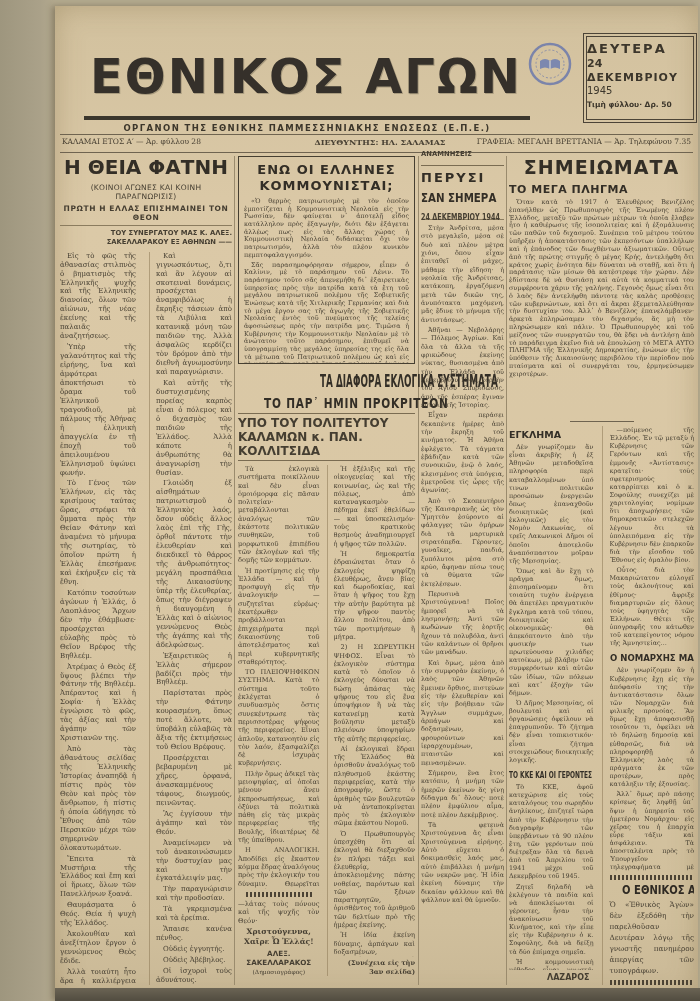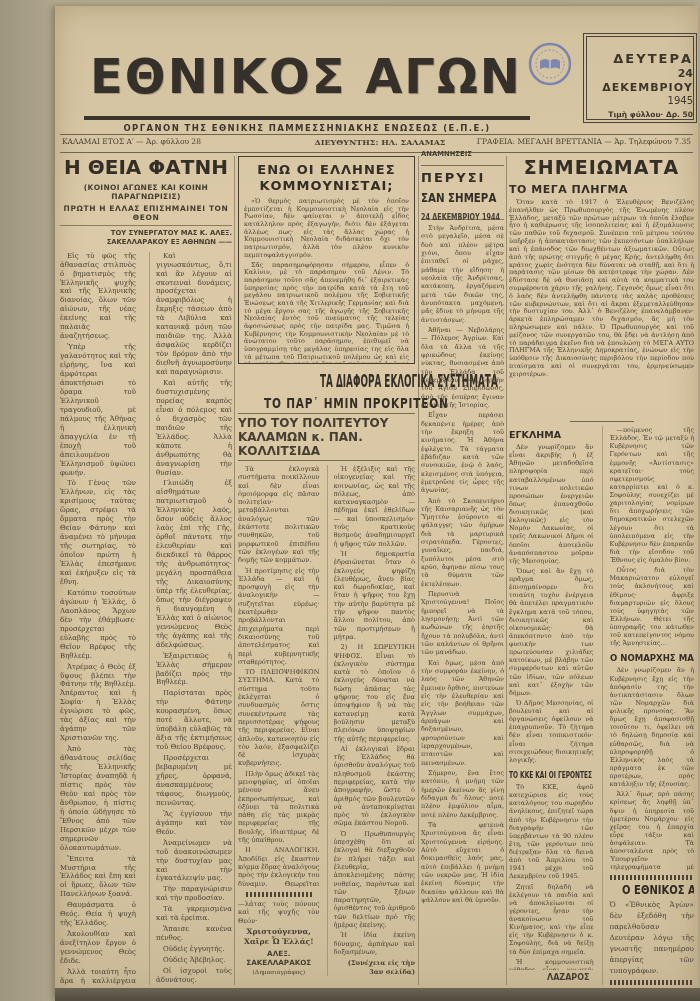"ΔΕΥΤΕΡΑ" #datebox .inner { padding-top: 14px -> 4px; text-align: right -> left }
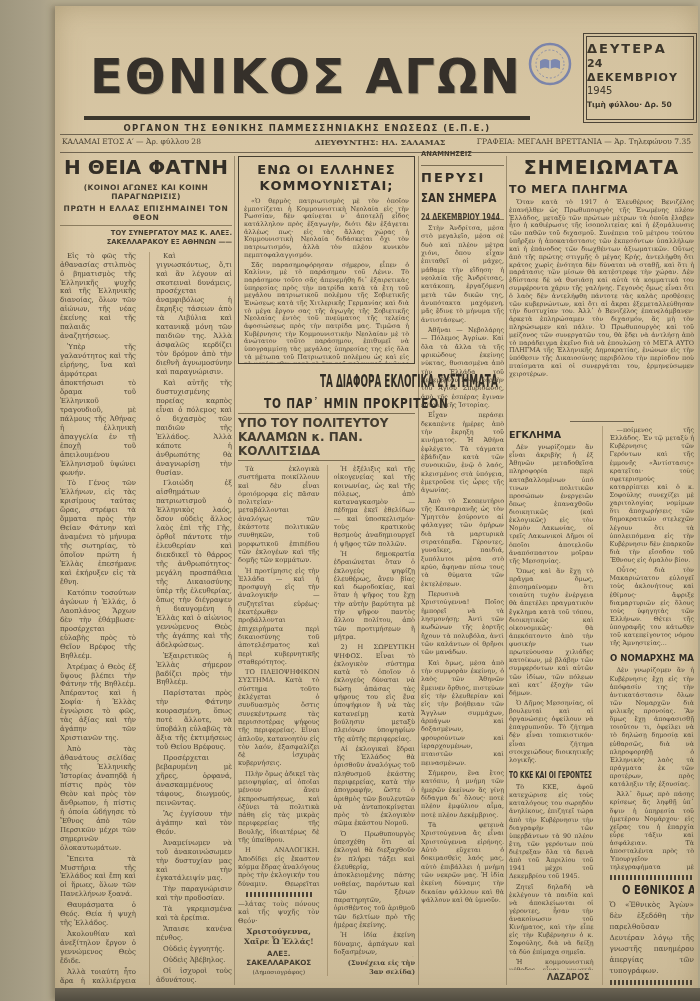"(ΚΟΙΝΟΙ ΑΓΩΝΕΣ ΚΑΙ ΚΟΙΝΗ ΠΑΡΑΓΝΩΡΙΣΙΣ)" #colA .kick { font-weight: bold -> normal }
